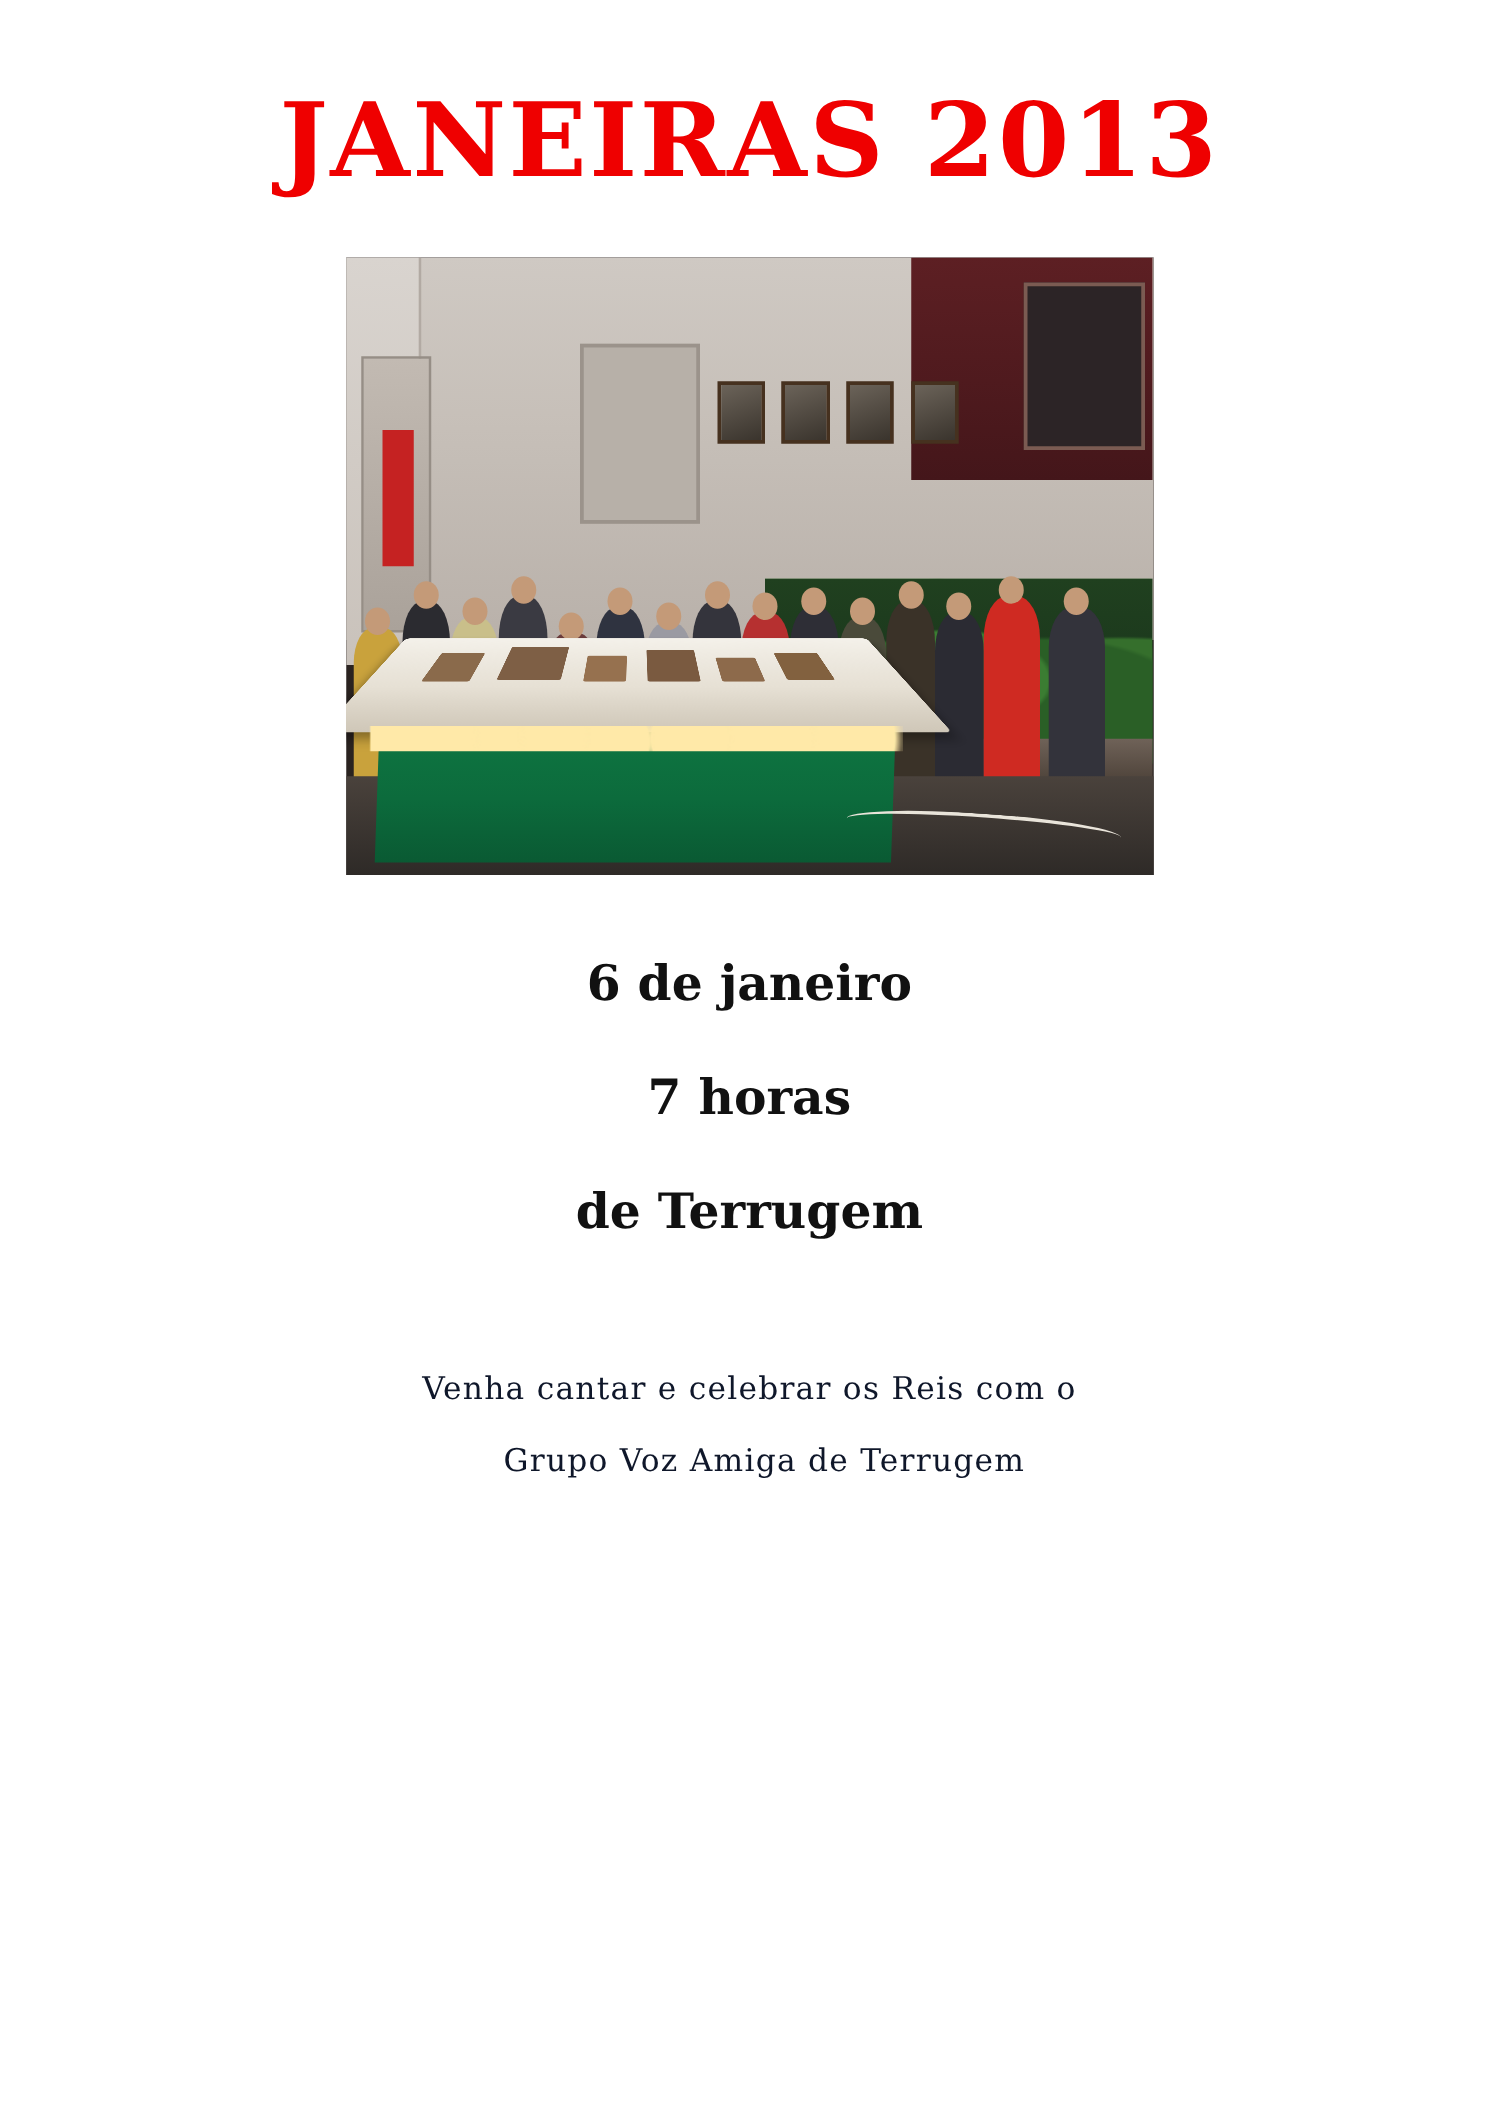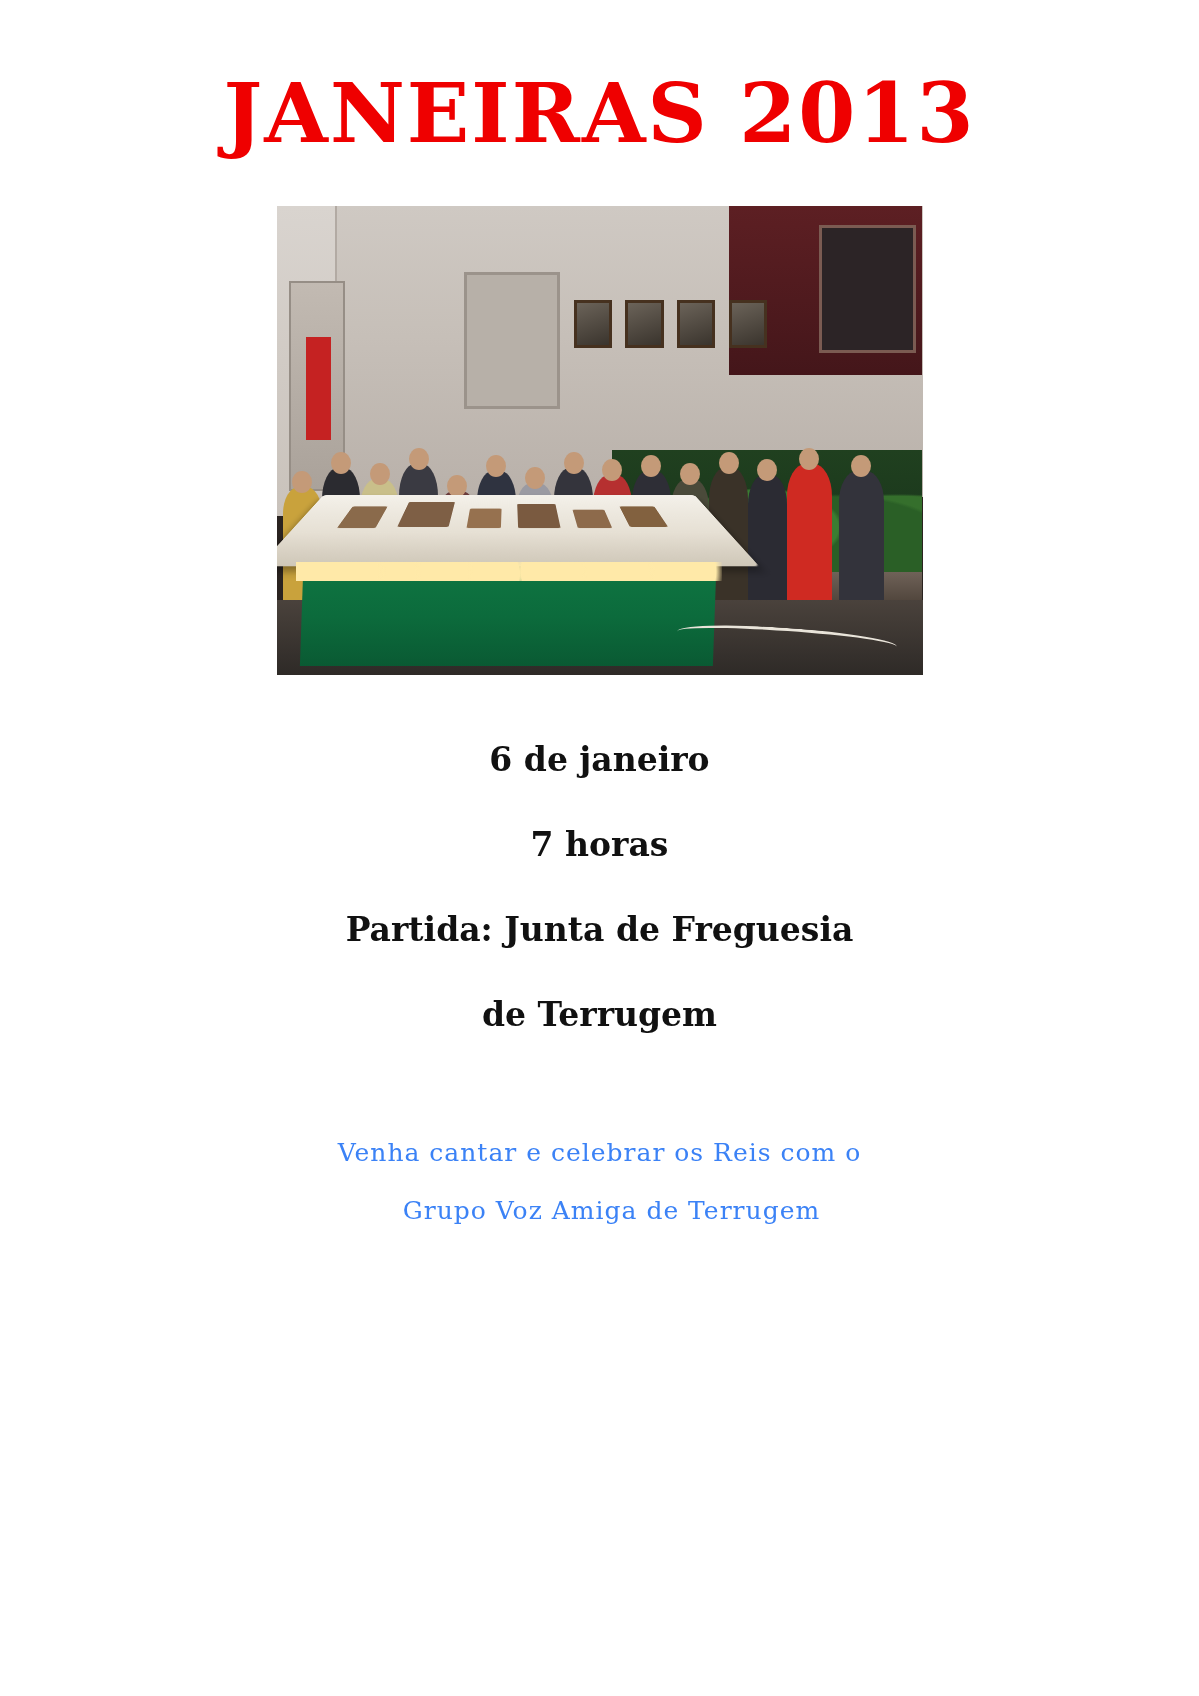"6 de janeiro" .details-line { font-size: 33px -> 39px }
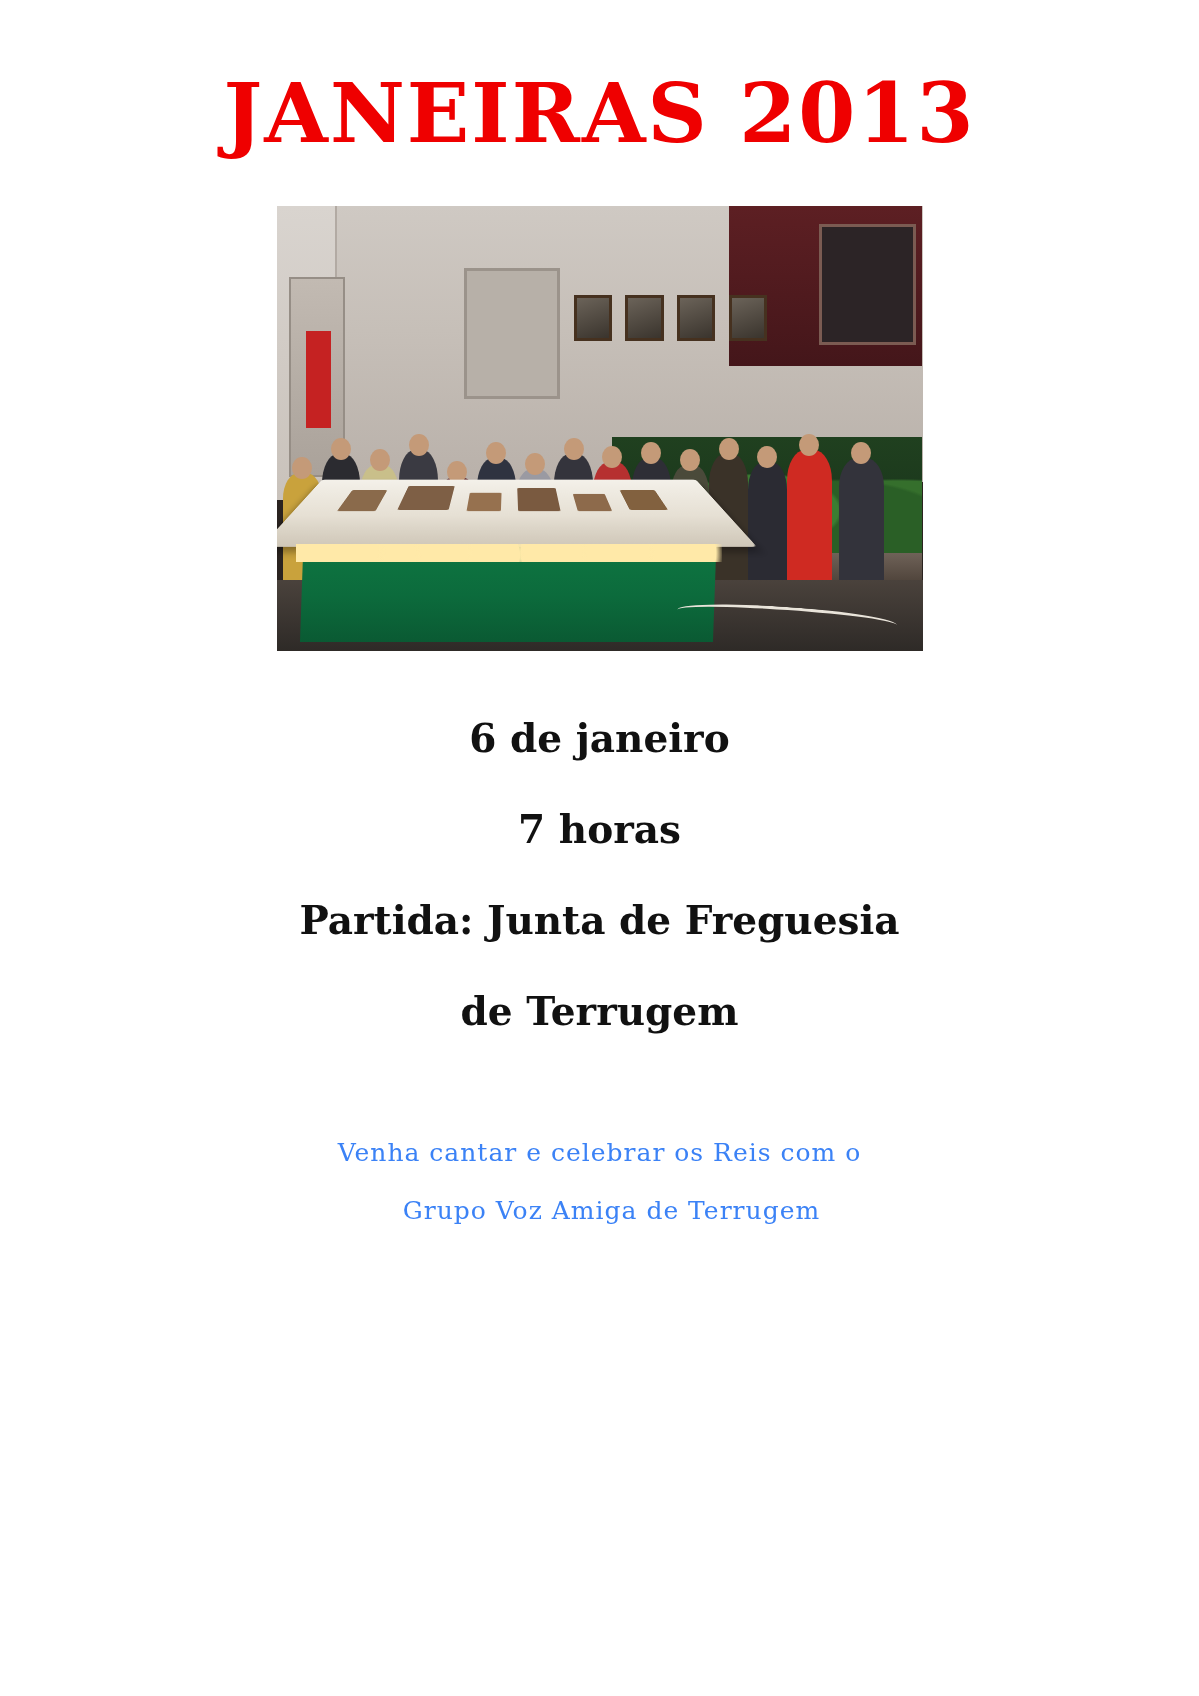"Partida: Junta de Freguesia" div.details-line { html: <div>Partida: Junta de Freguesia</div> -> none }
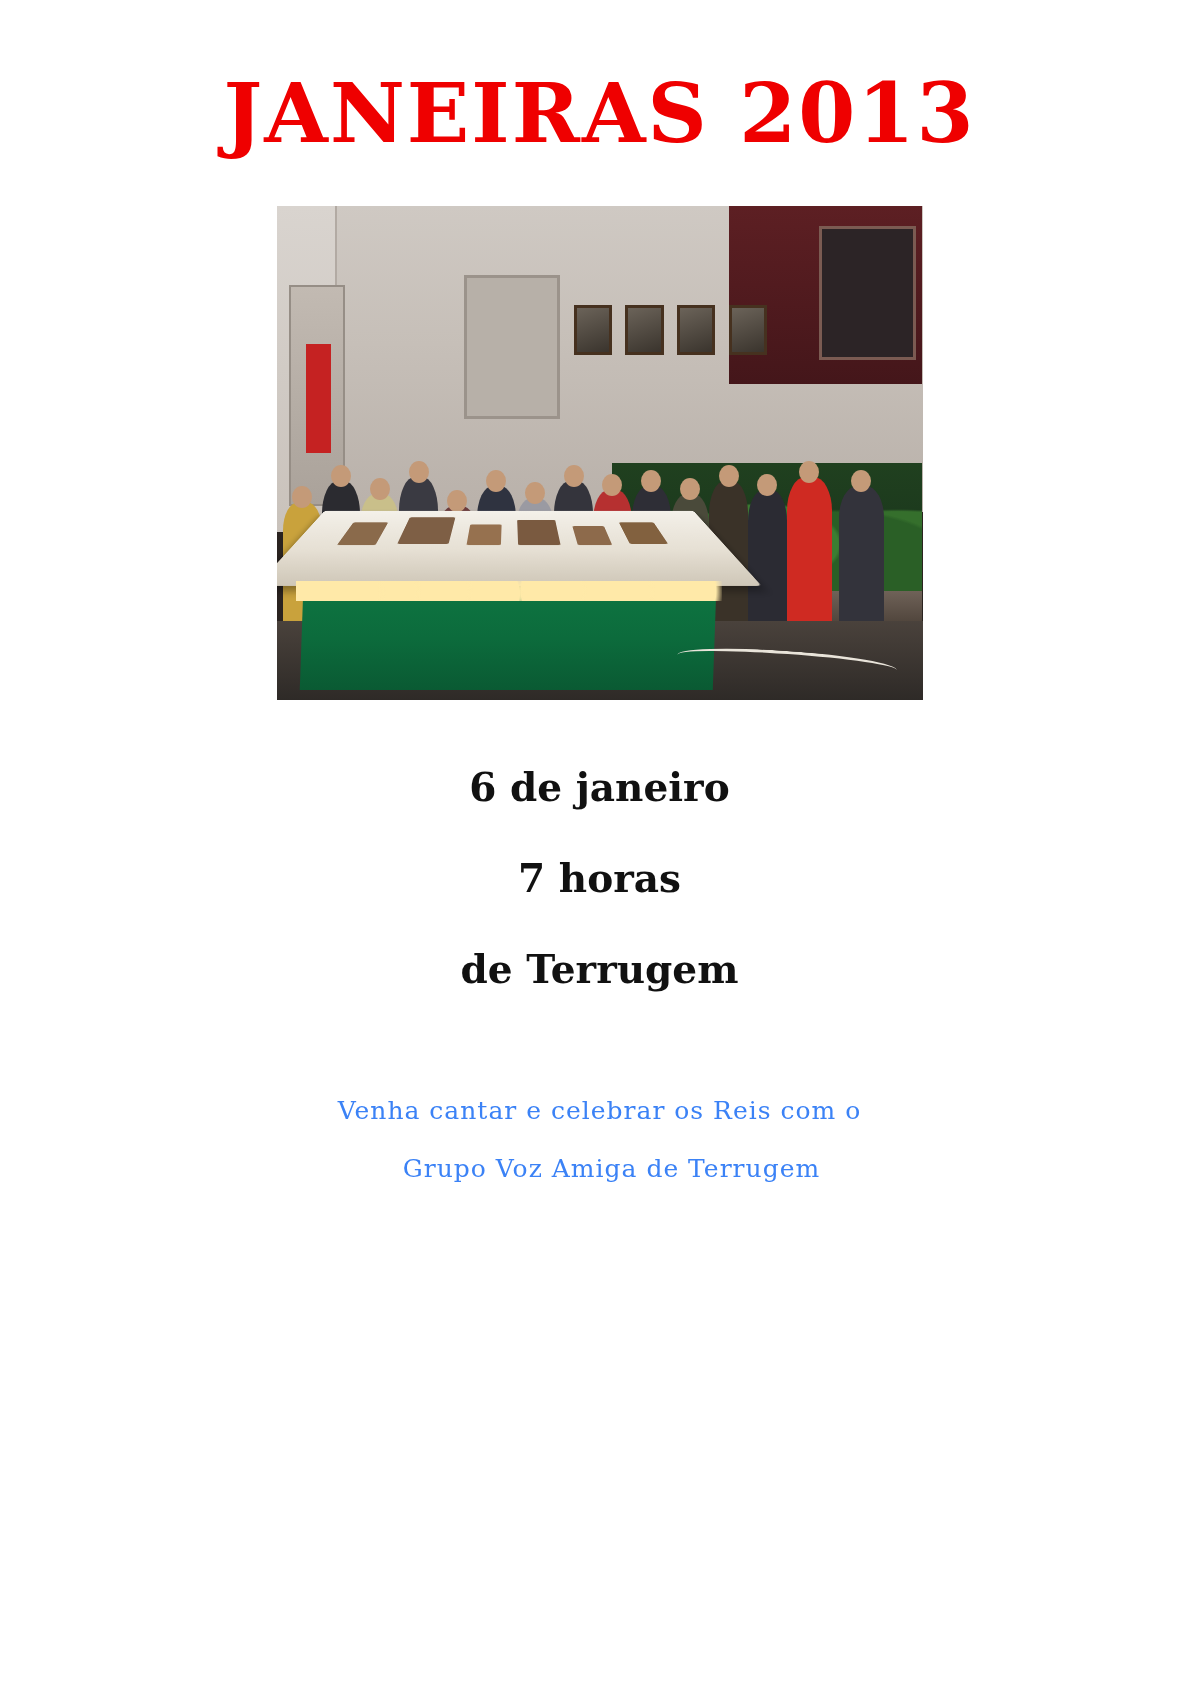"Venha cantar e celebrar os" .footer-line { color: #3b82f6 -> #0f172a }
